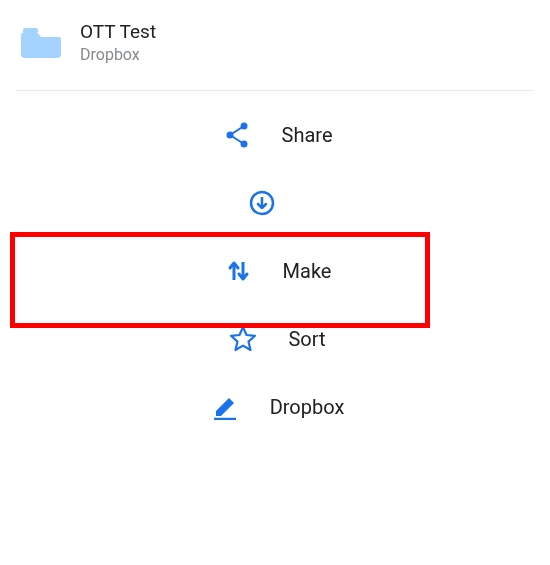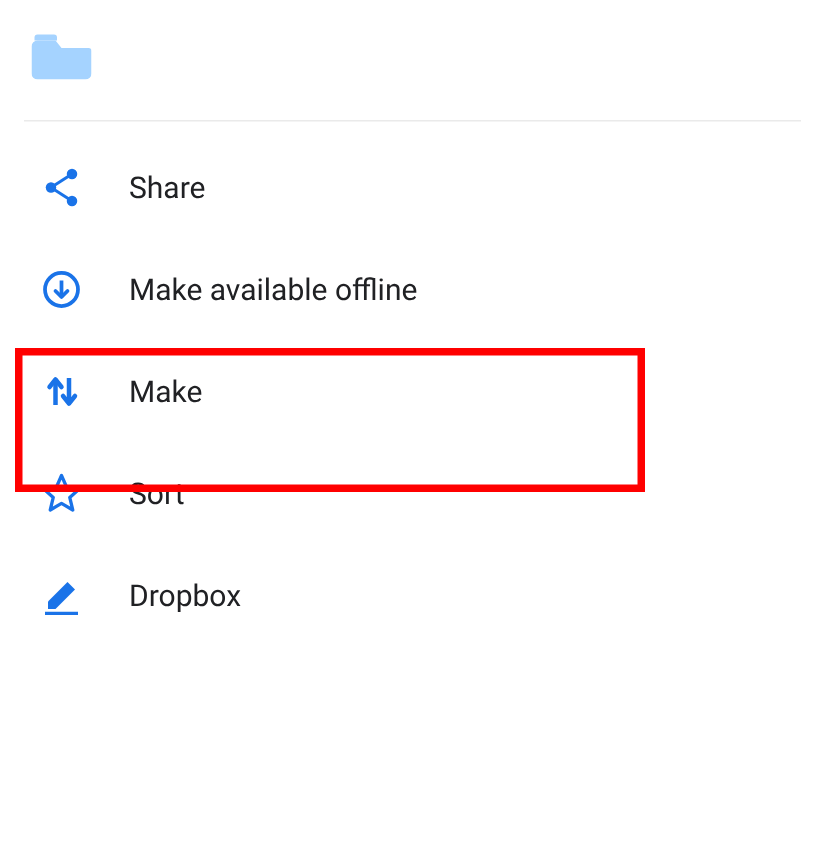"OTT Test" div.header-text { html: none -> <div> <div>OTT Test</div> <div>Dropbox</div> </div> }
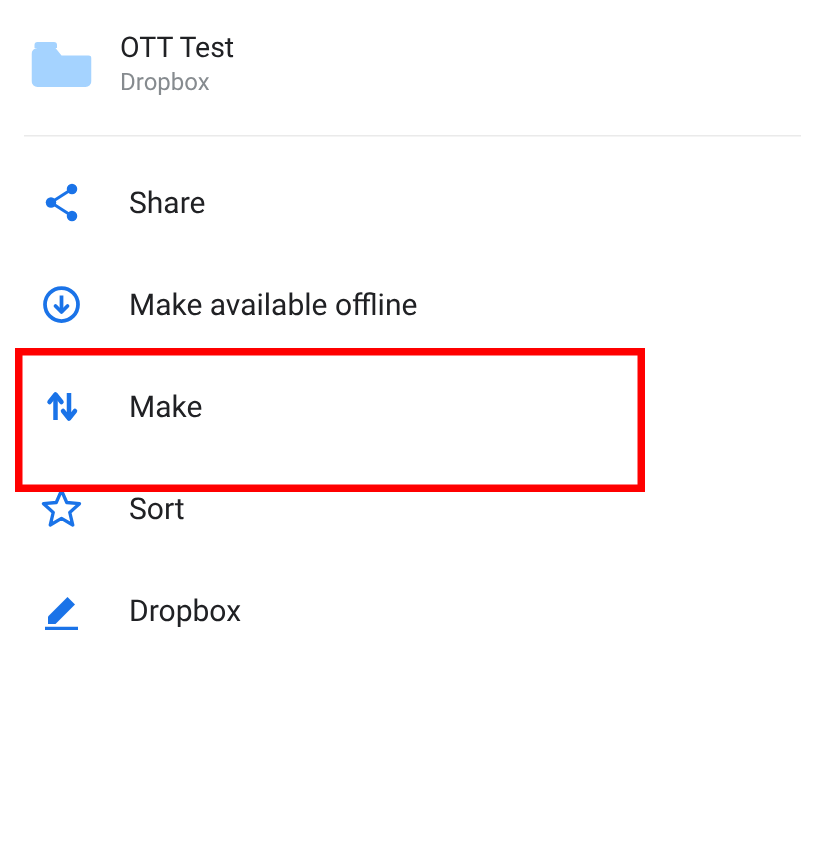"Share" .menu-item { justify-content: none -> center }
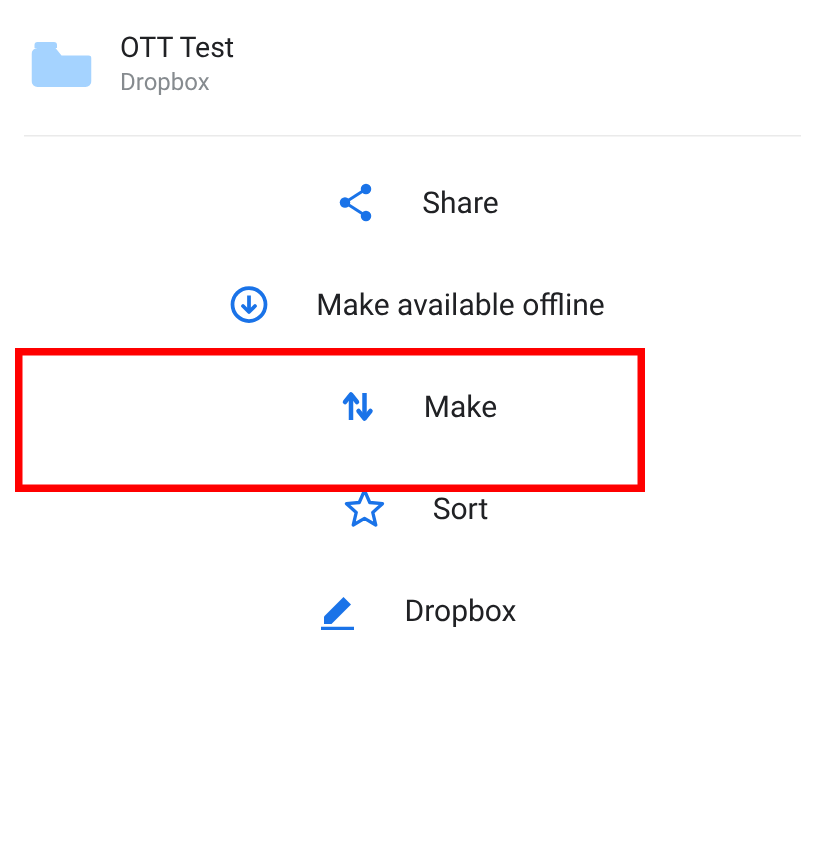"Make available offline" span.label { html: <span>Make available offline</span> -> none }
